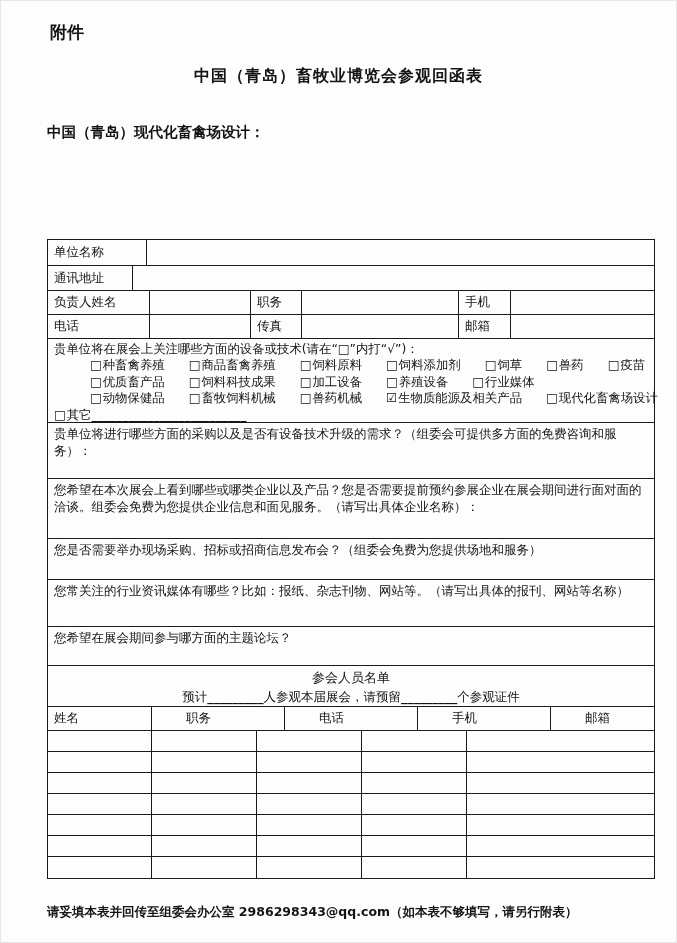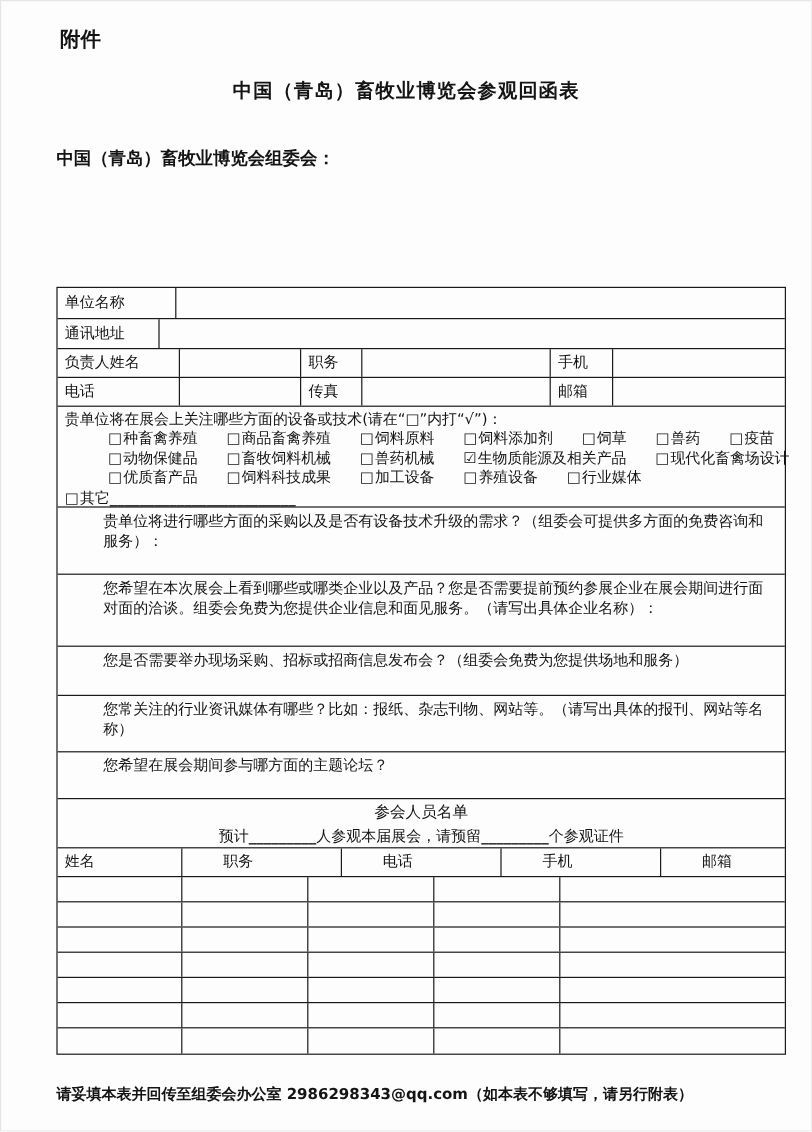"中国（青岛）畜牧业博览会组委会：" div.salutation { text: 畜牧业博览会组委会 -> 现代化畜禽场设计 }
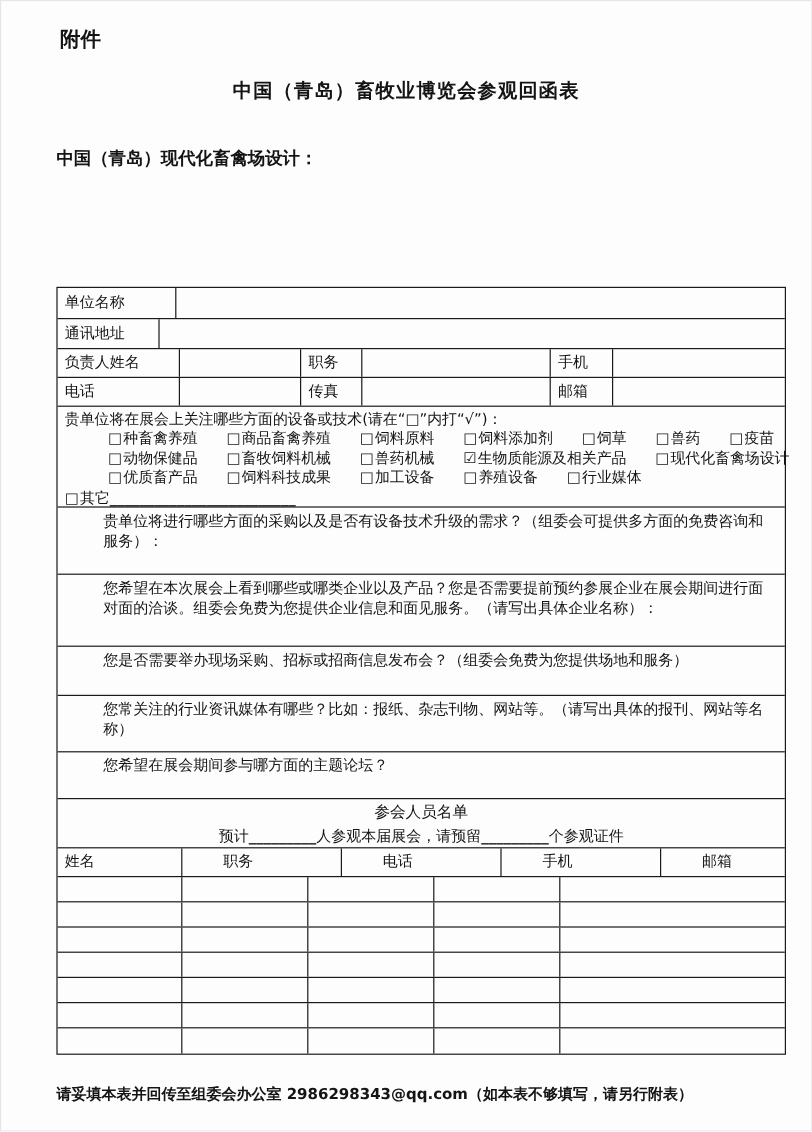"□动物保健品" div.cbline { order: before "□优质畜产品" -> after "□优质畜产品" }
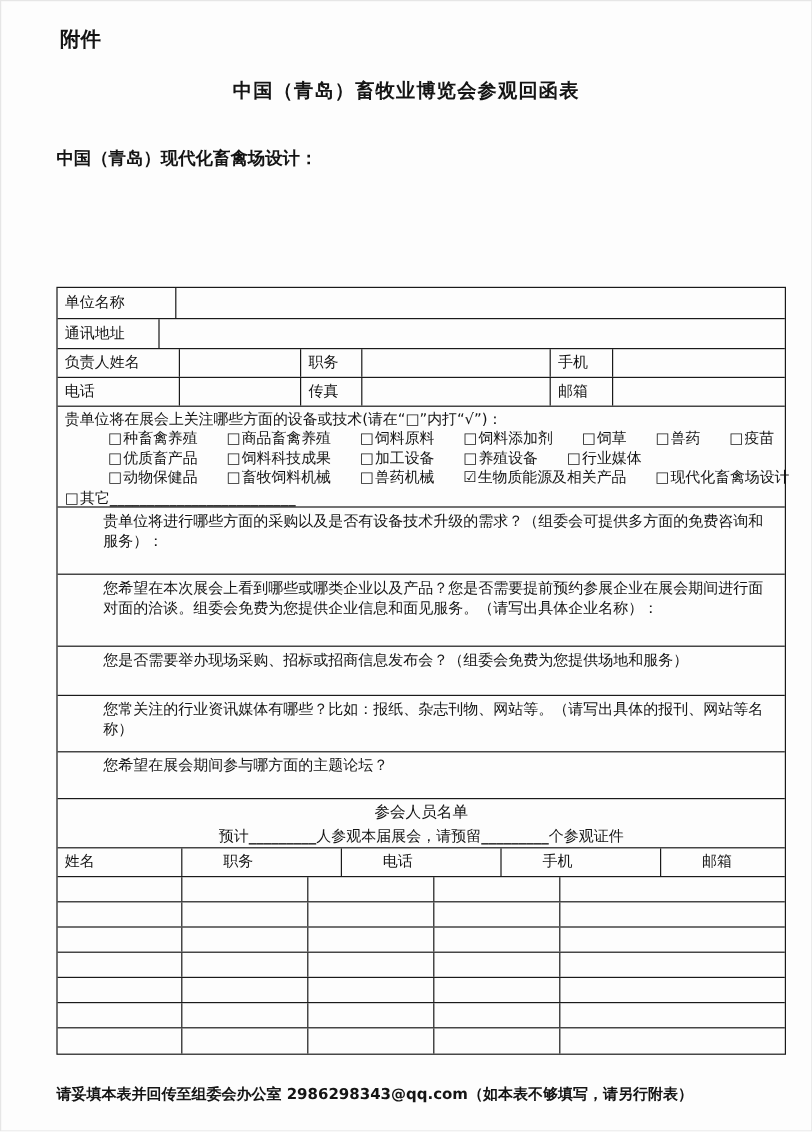"贵单位将进行哪些方面的采购以及是否有设备技术升级的需求？（组委会可提供多方面的免" .qtext { margin-left: 32px -> none }
